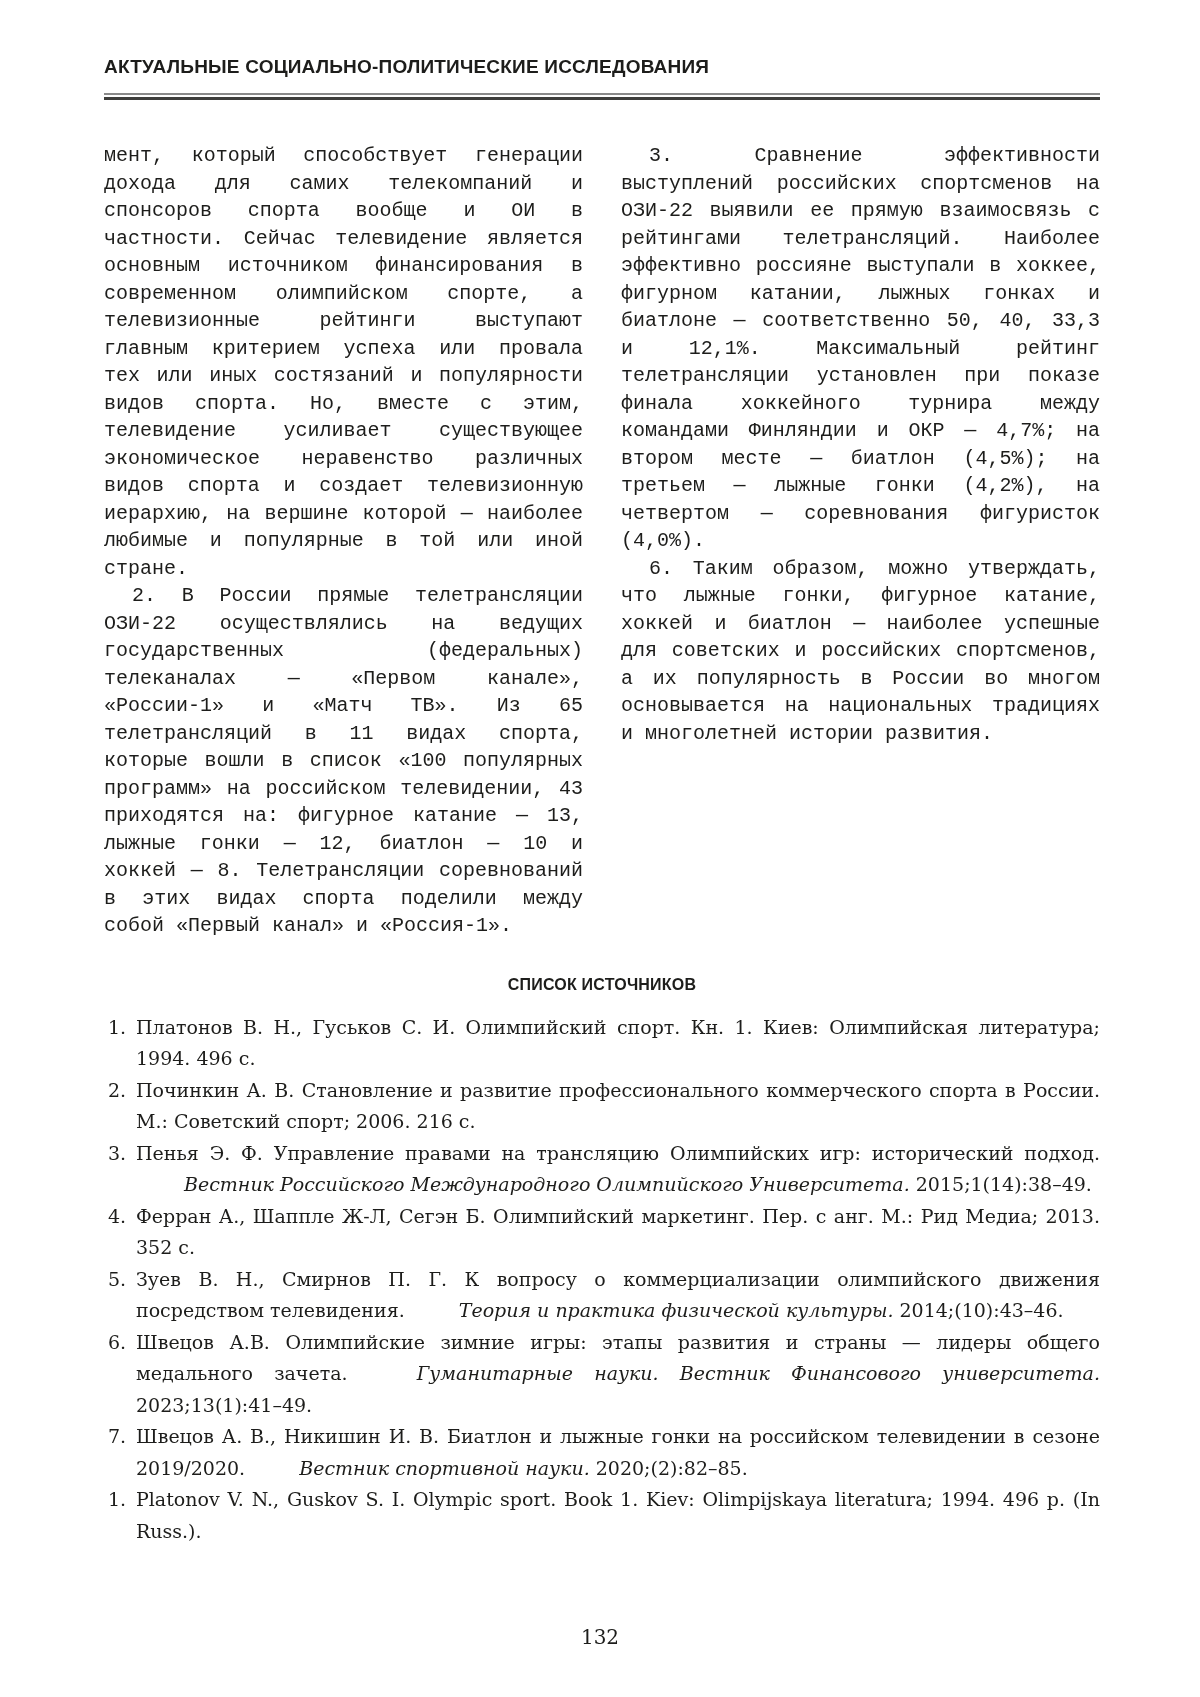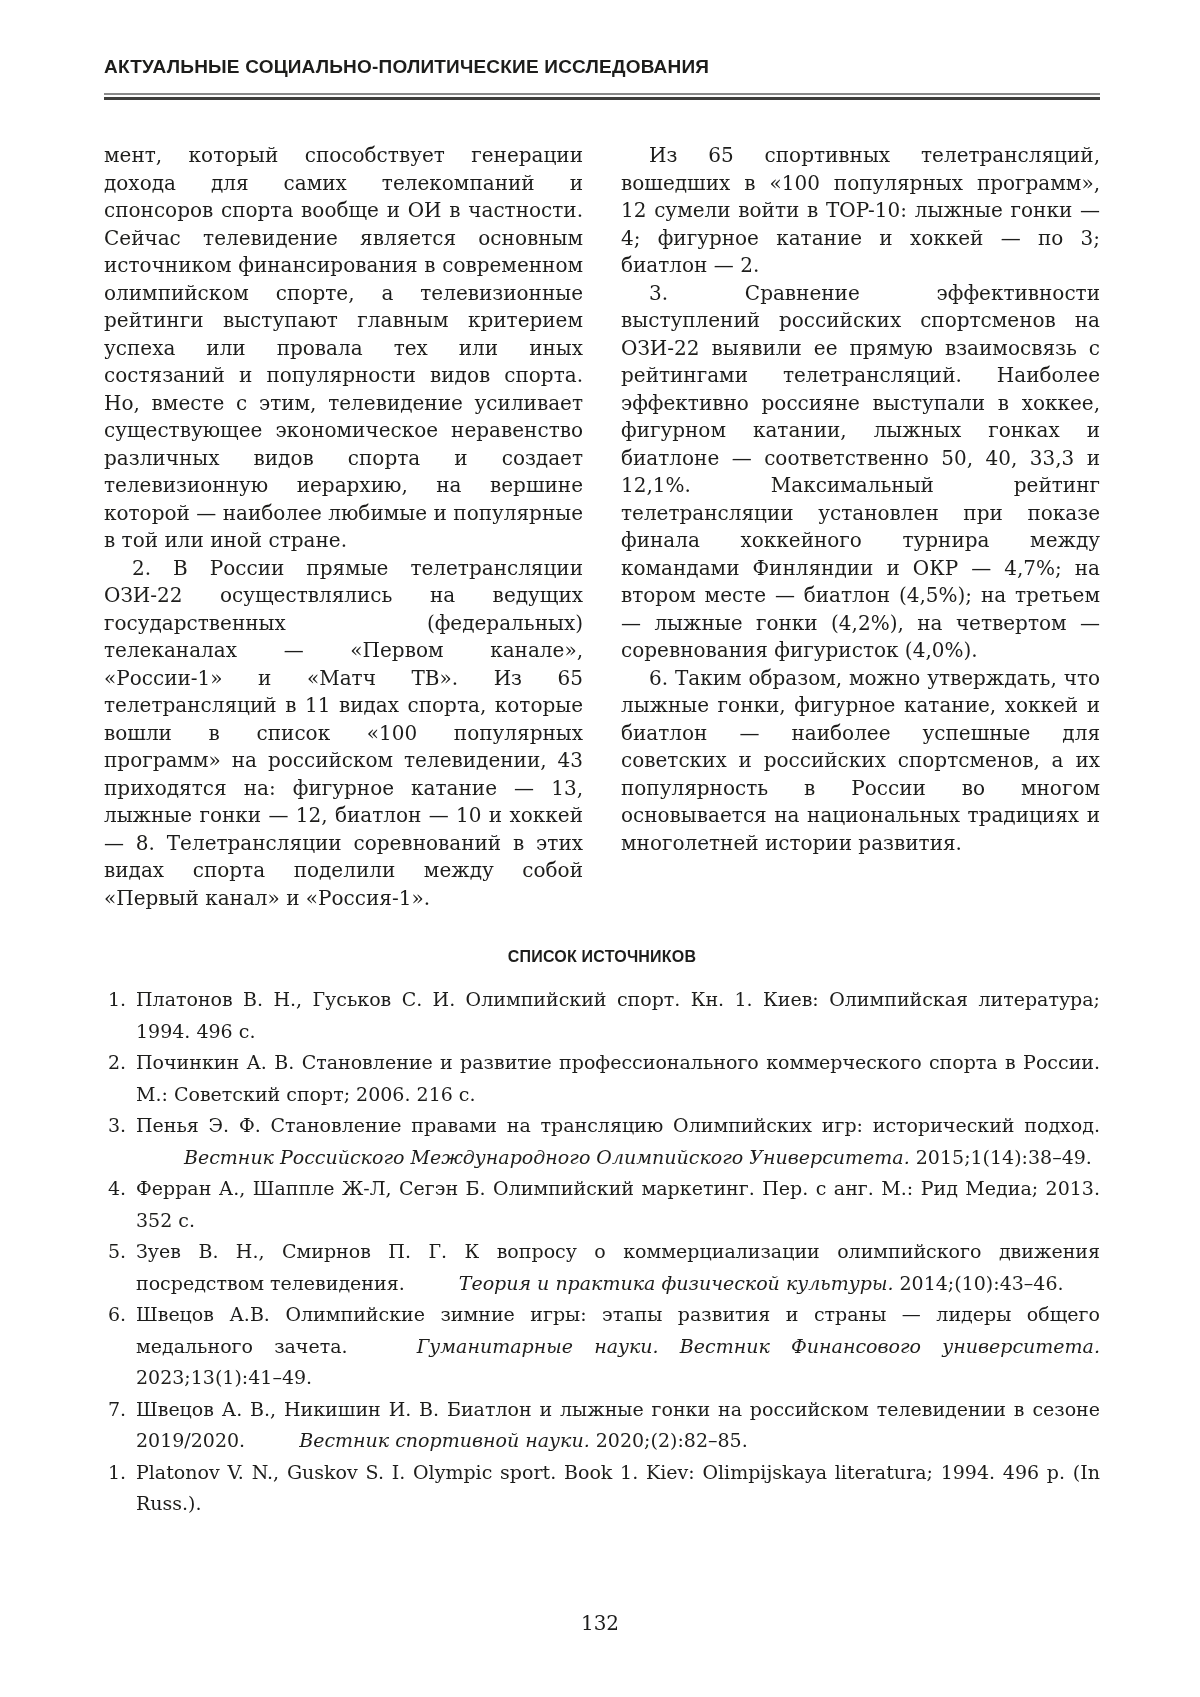"мент, который способствует генерации" .columns { font-family: none -> Liberation Mono, monospace }
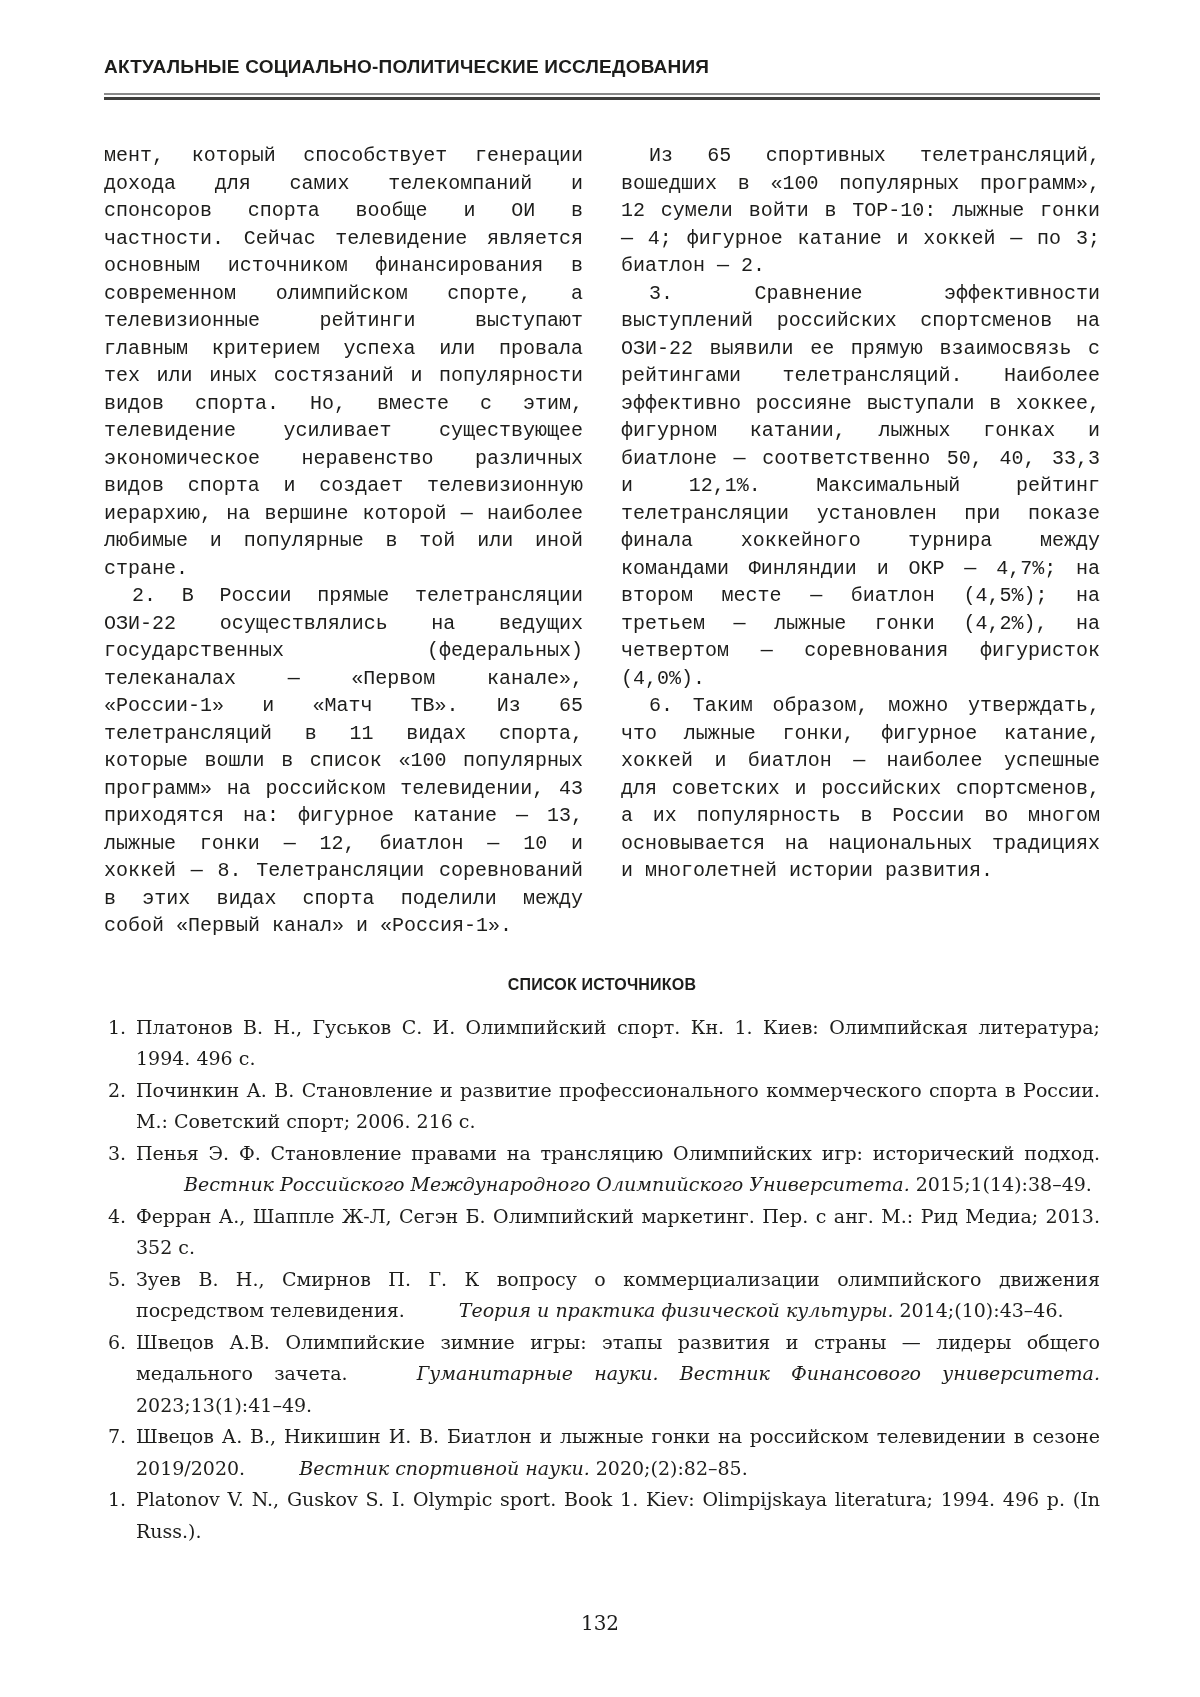"Из 65 спортивных телетрансляций," p.indent { html: <p>Из 65 спортивных телетрансляций, вошедших в «100 популярных программ», 12 сумели войти в TOP-10: лыжные гонки — 4; фигурное катание и хоккей — по 3; биатлон — 2.</p> -> none }
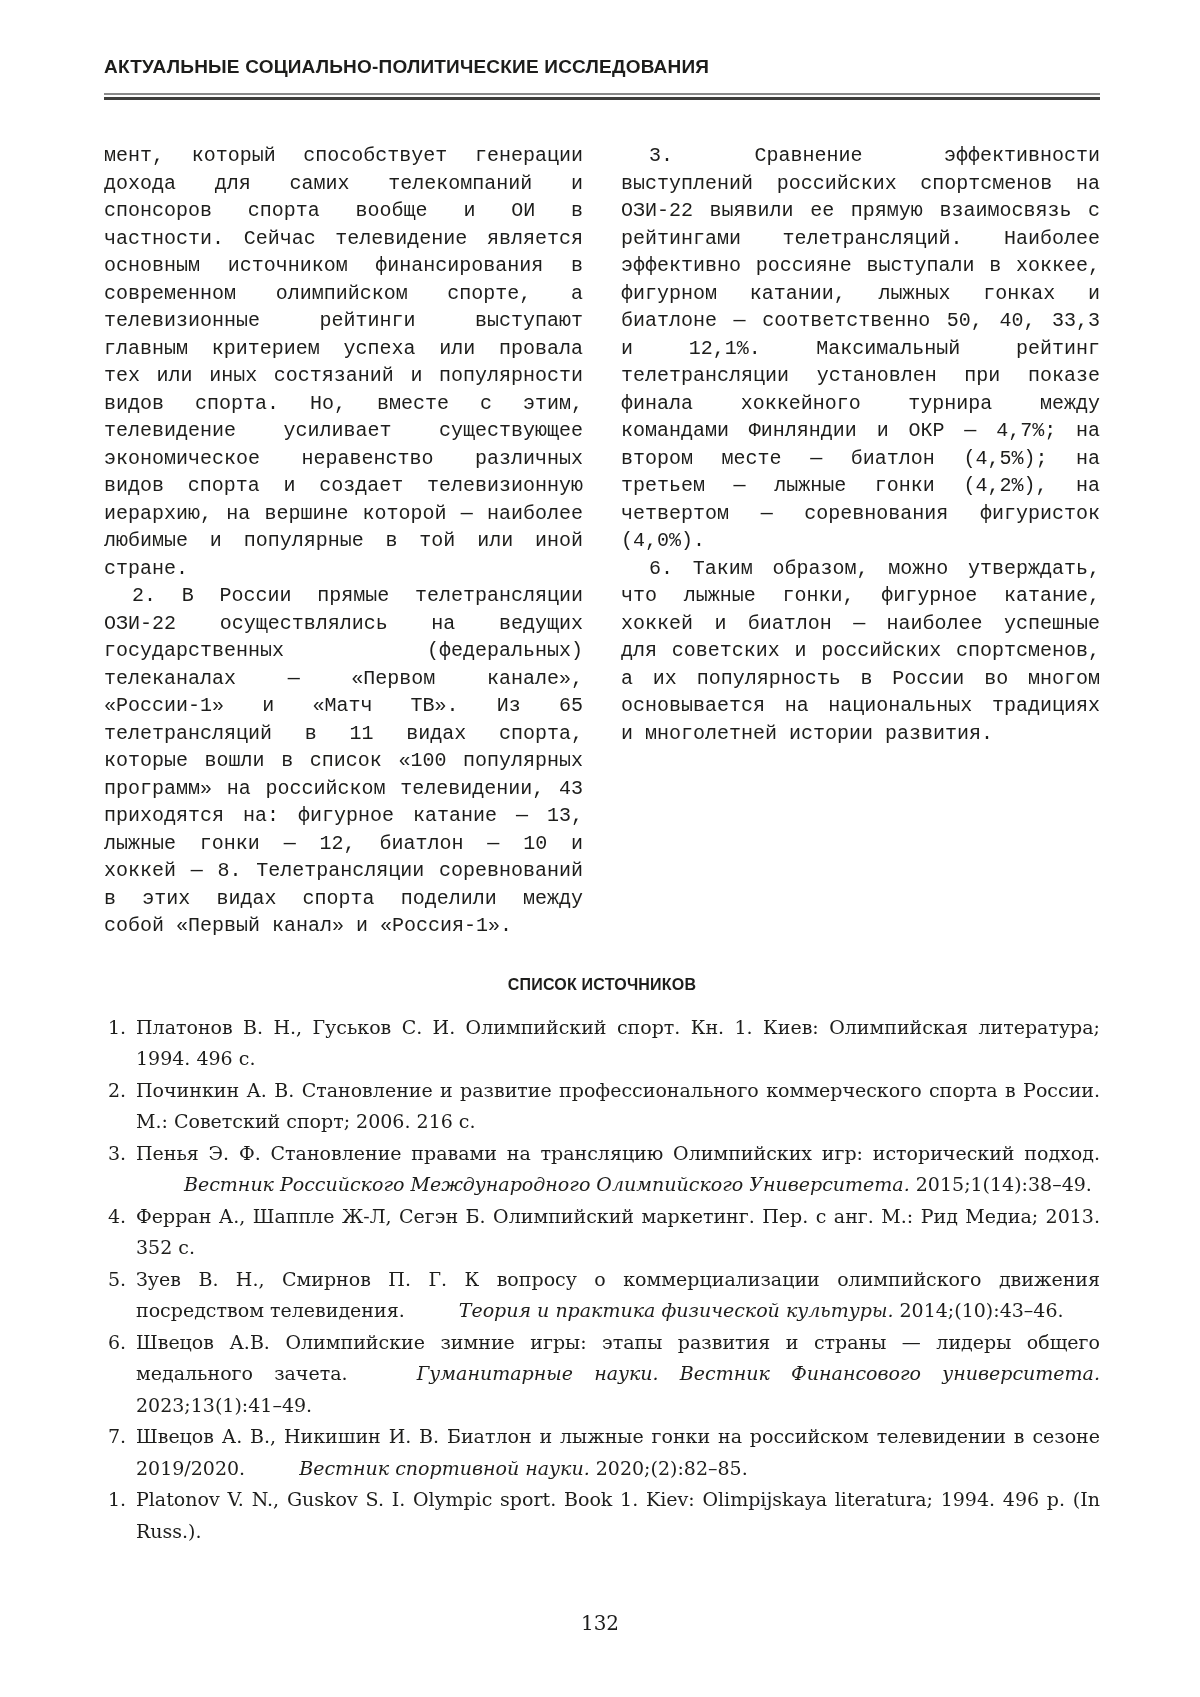"Пенья Э. Ф. Становление правами" span { text: Становление -> Управление }
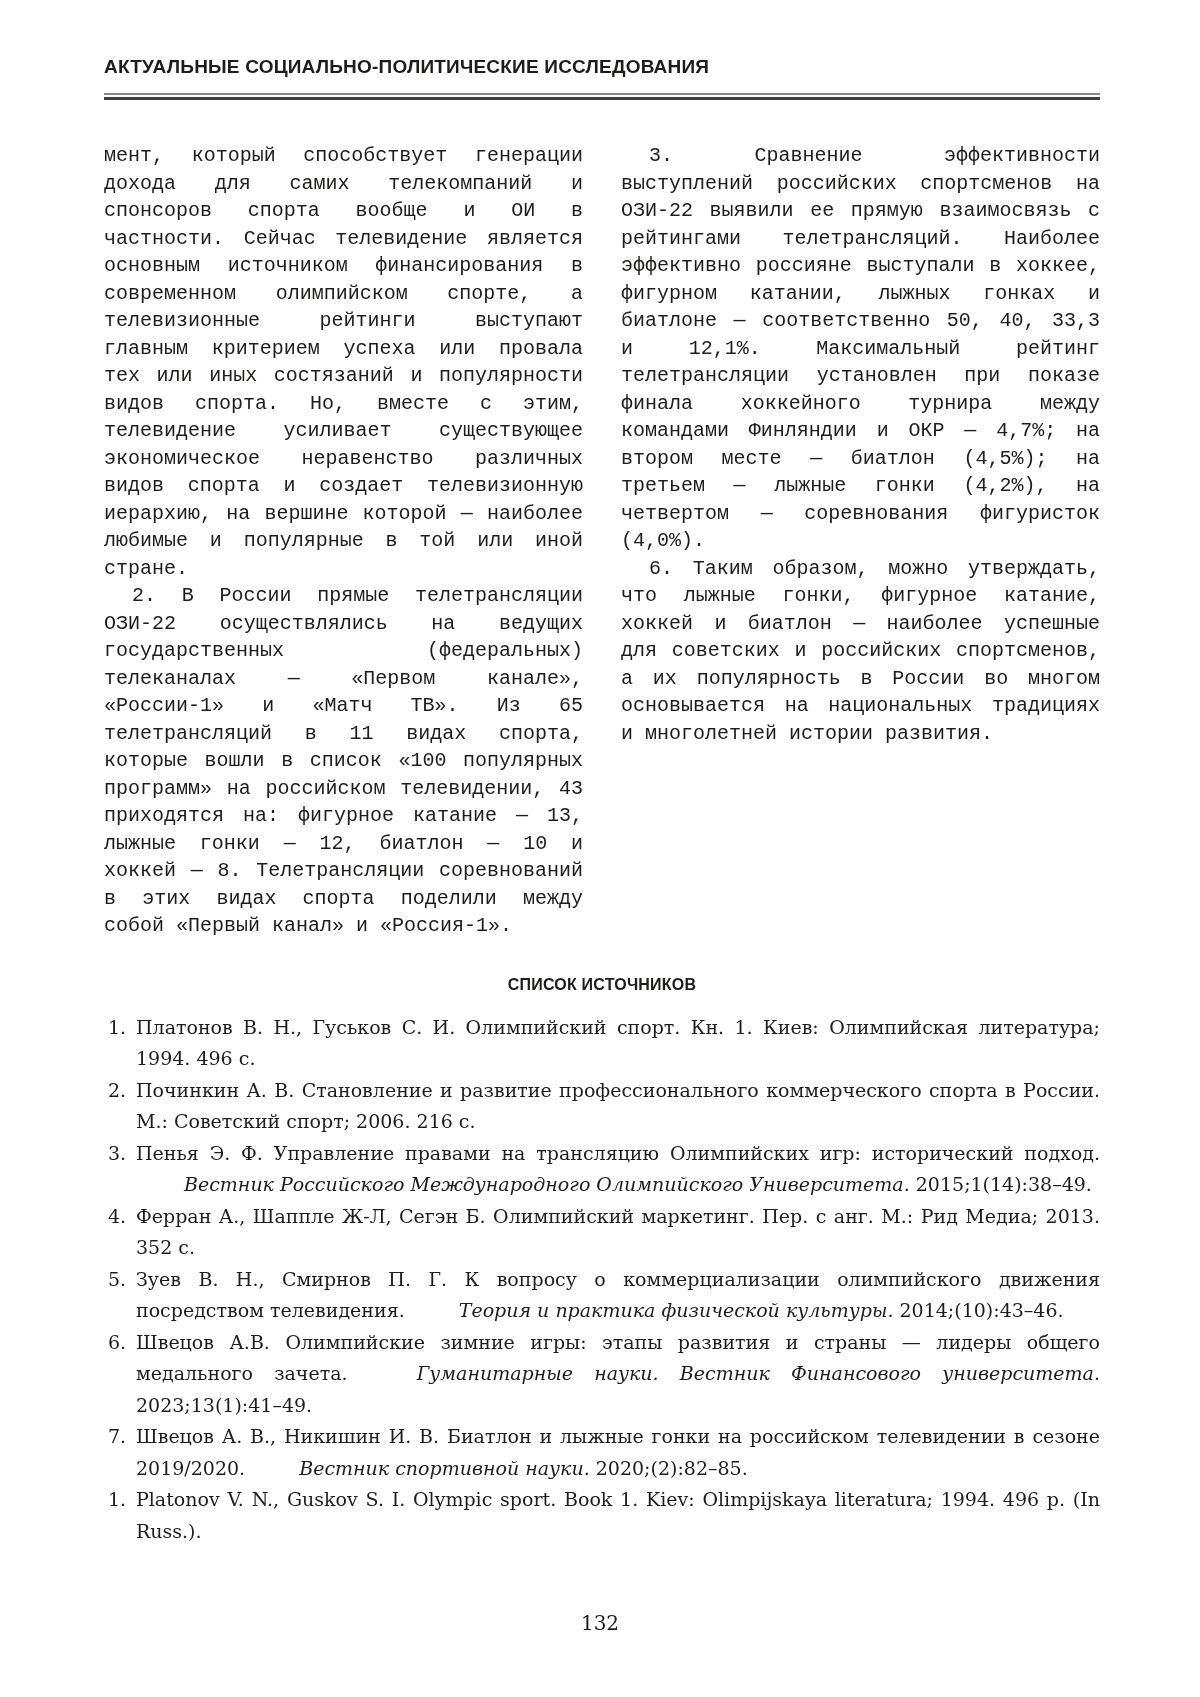"132" .page-number { bottom: 62px -> 48px }
